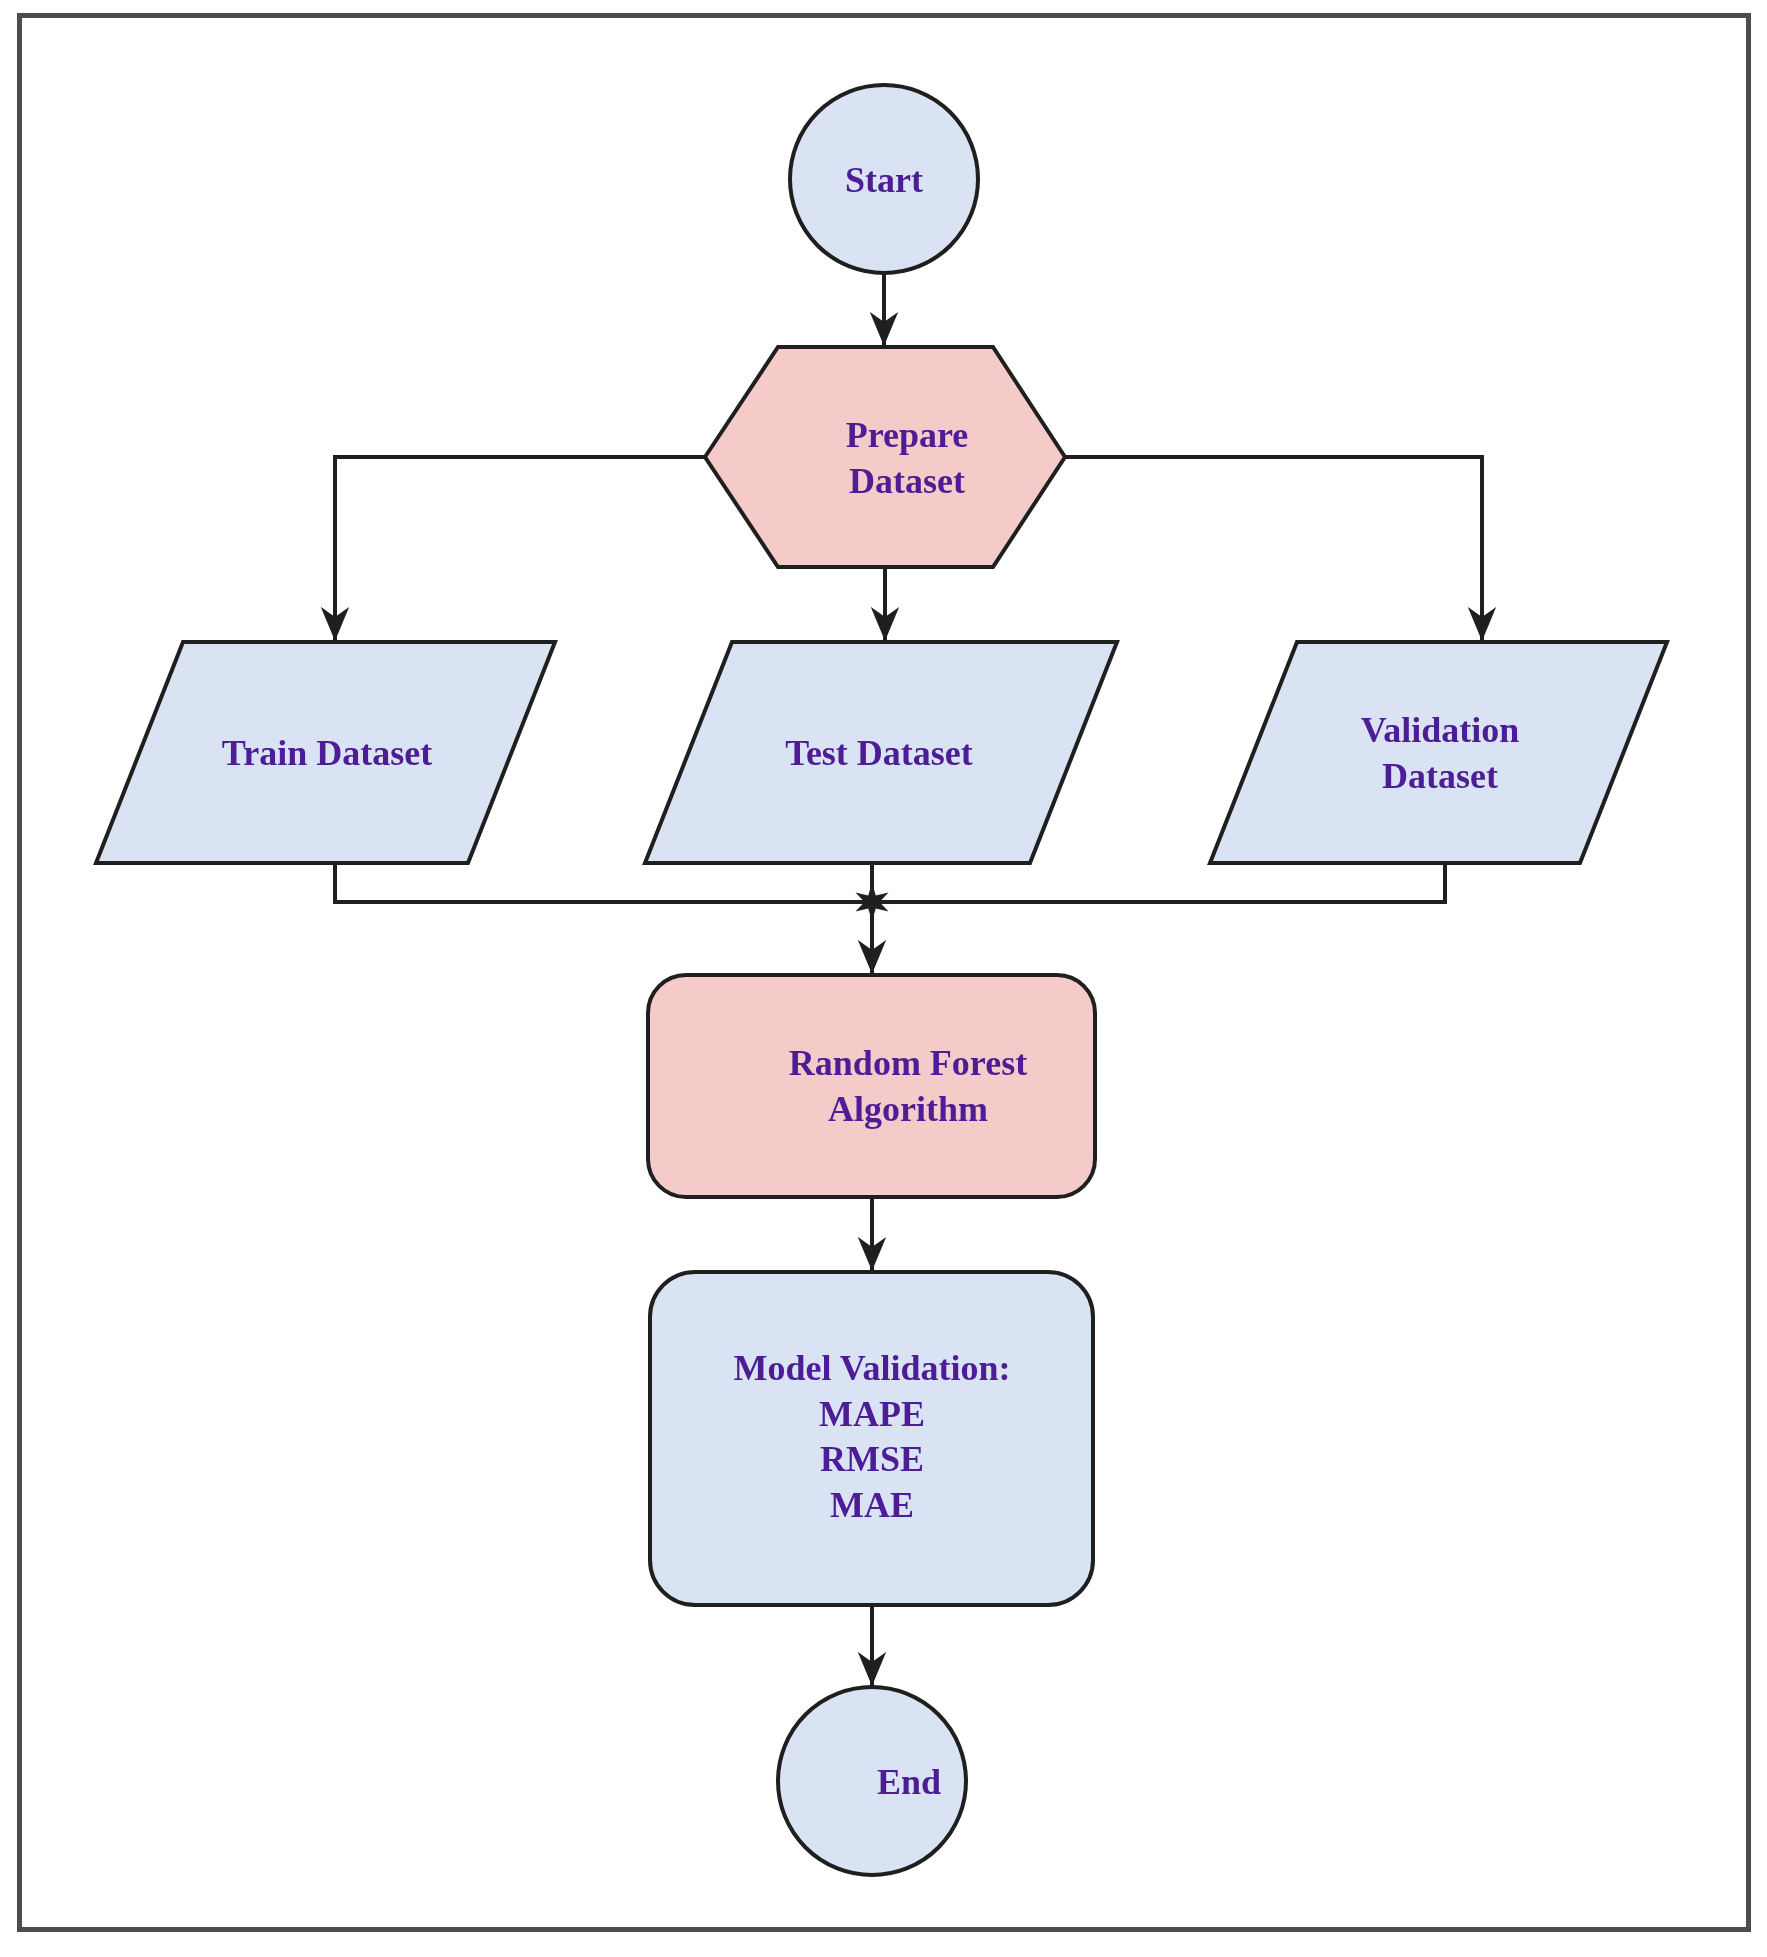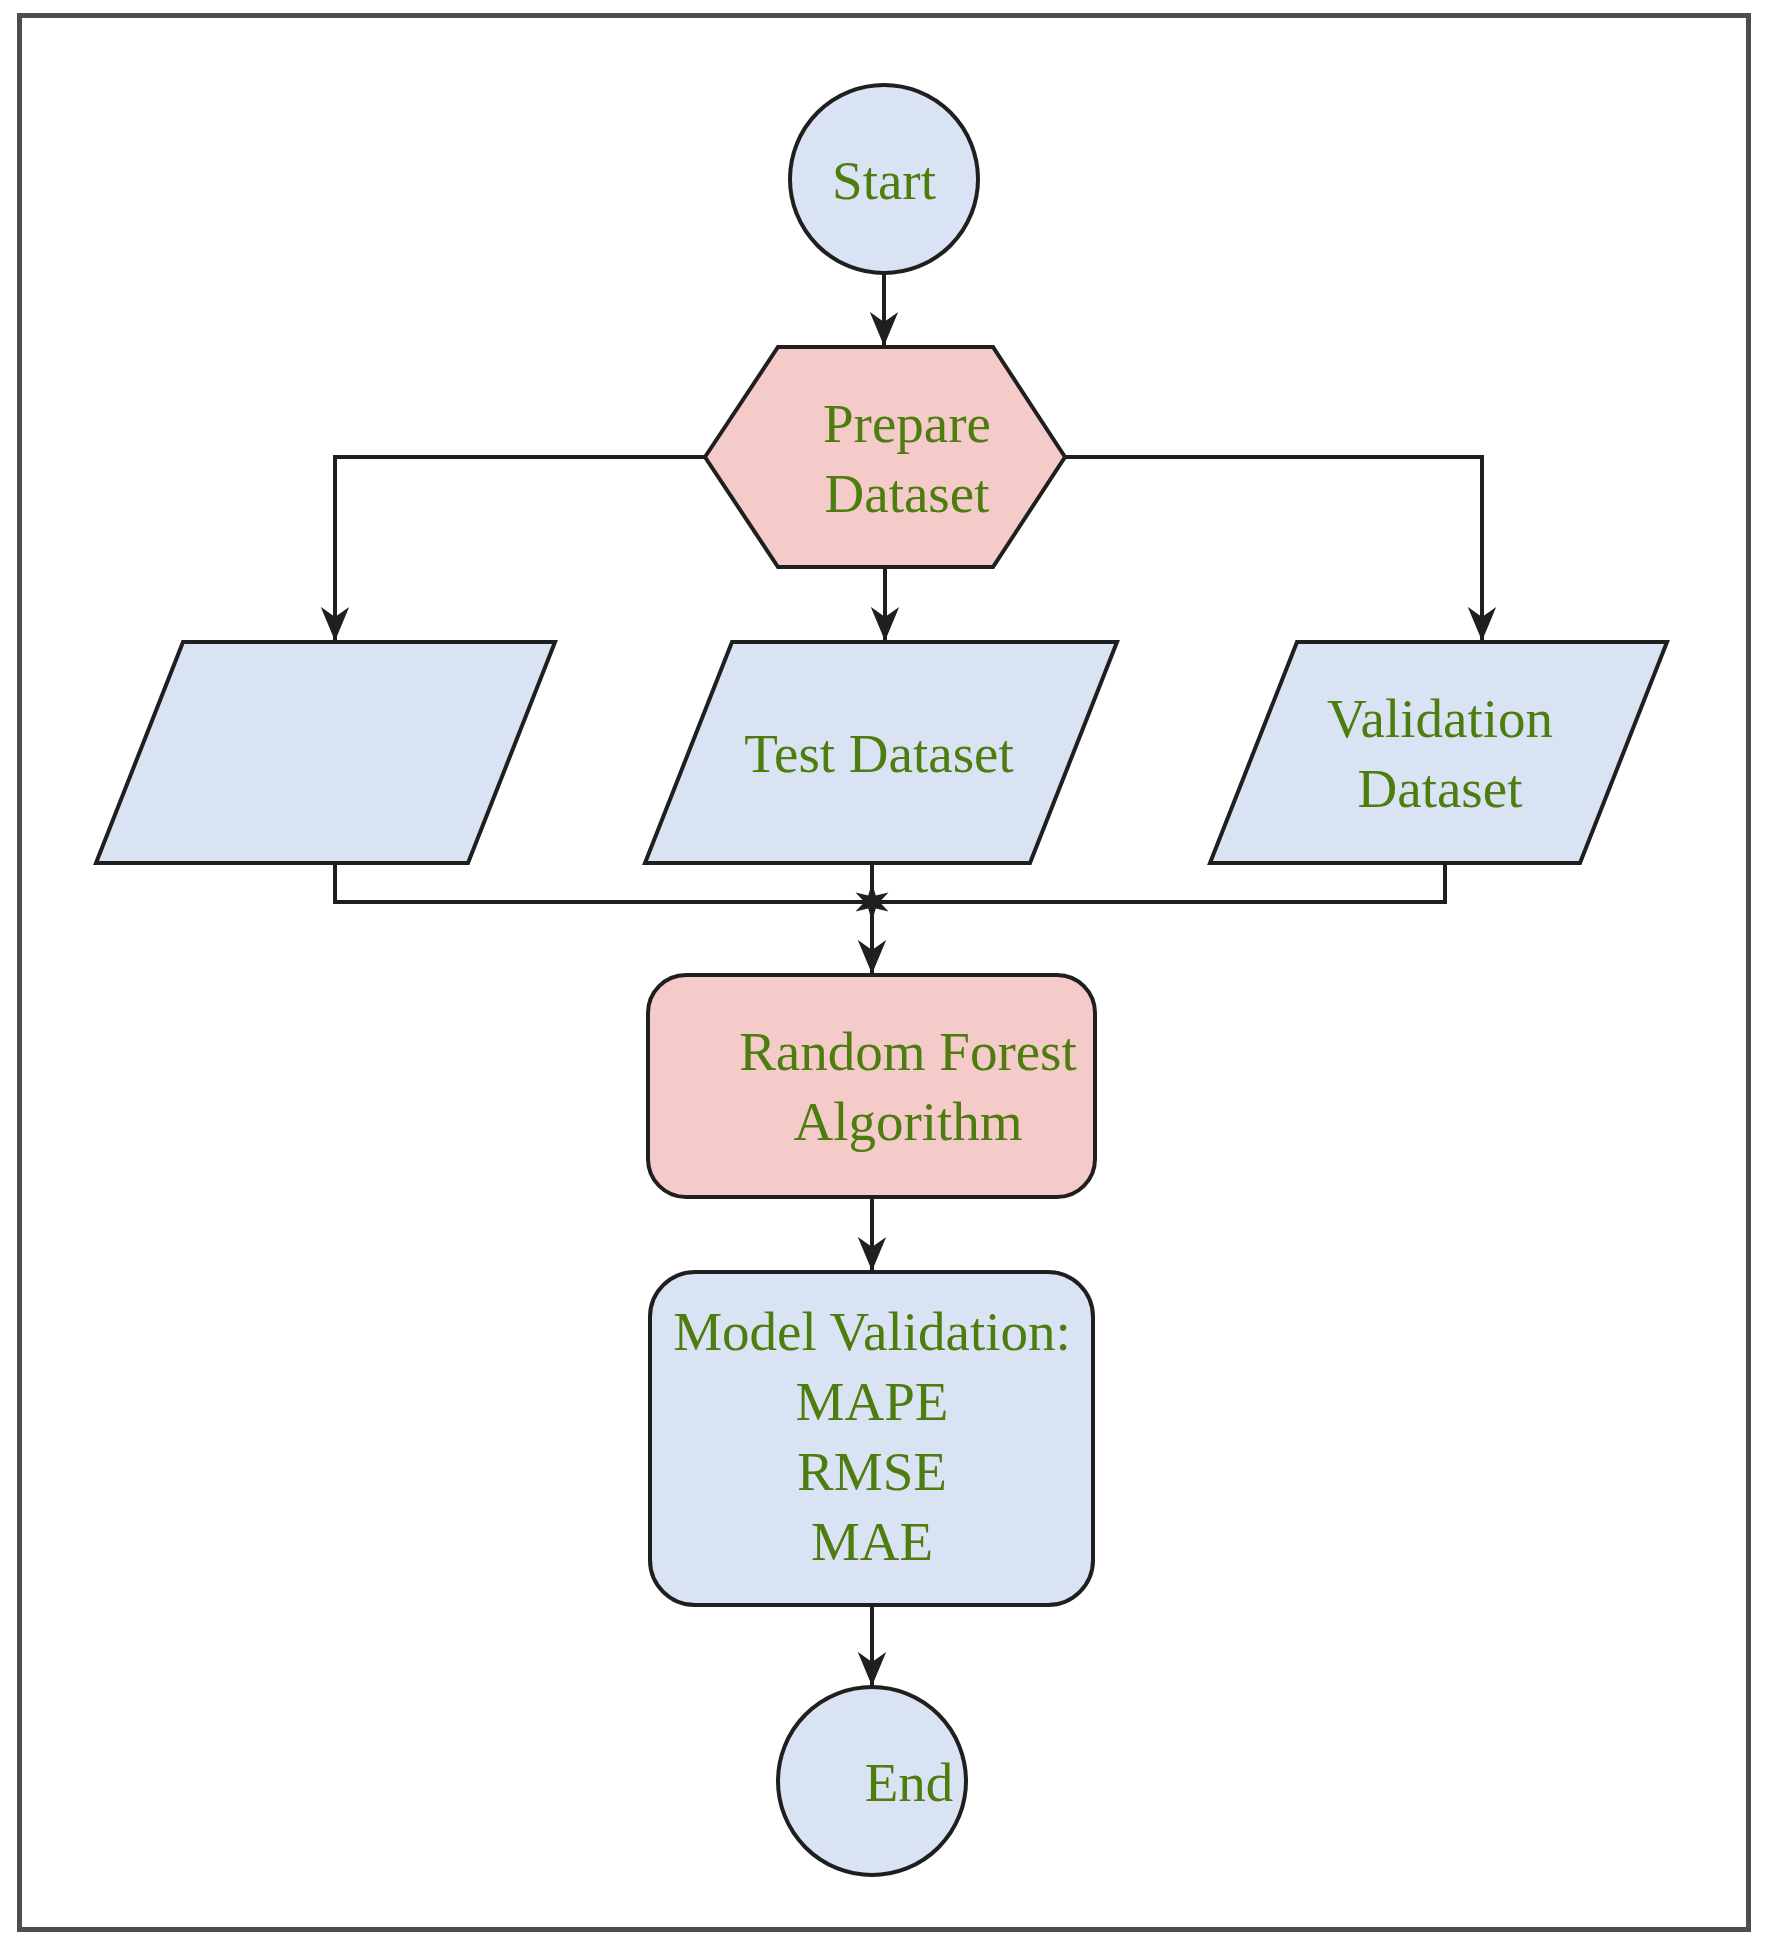"Start" .label { color: #4d7c0f -> #4c1d95; font-size: 55px -> 36px; font-weight: 400 -> 700 }
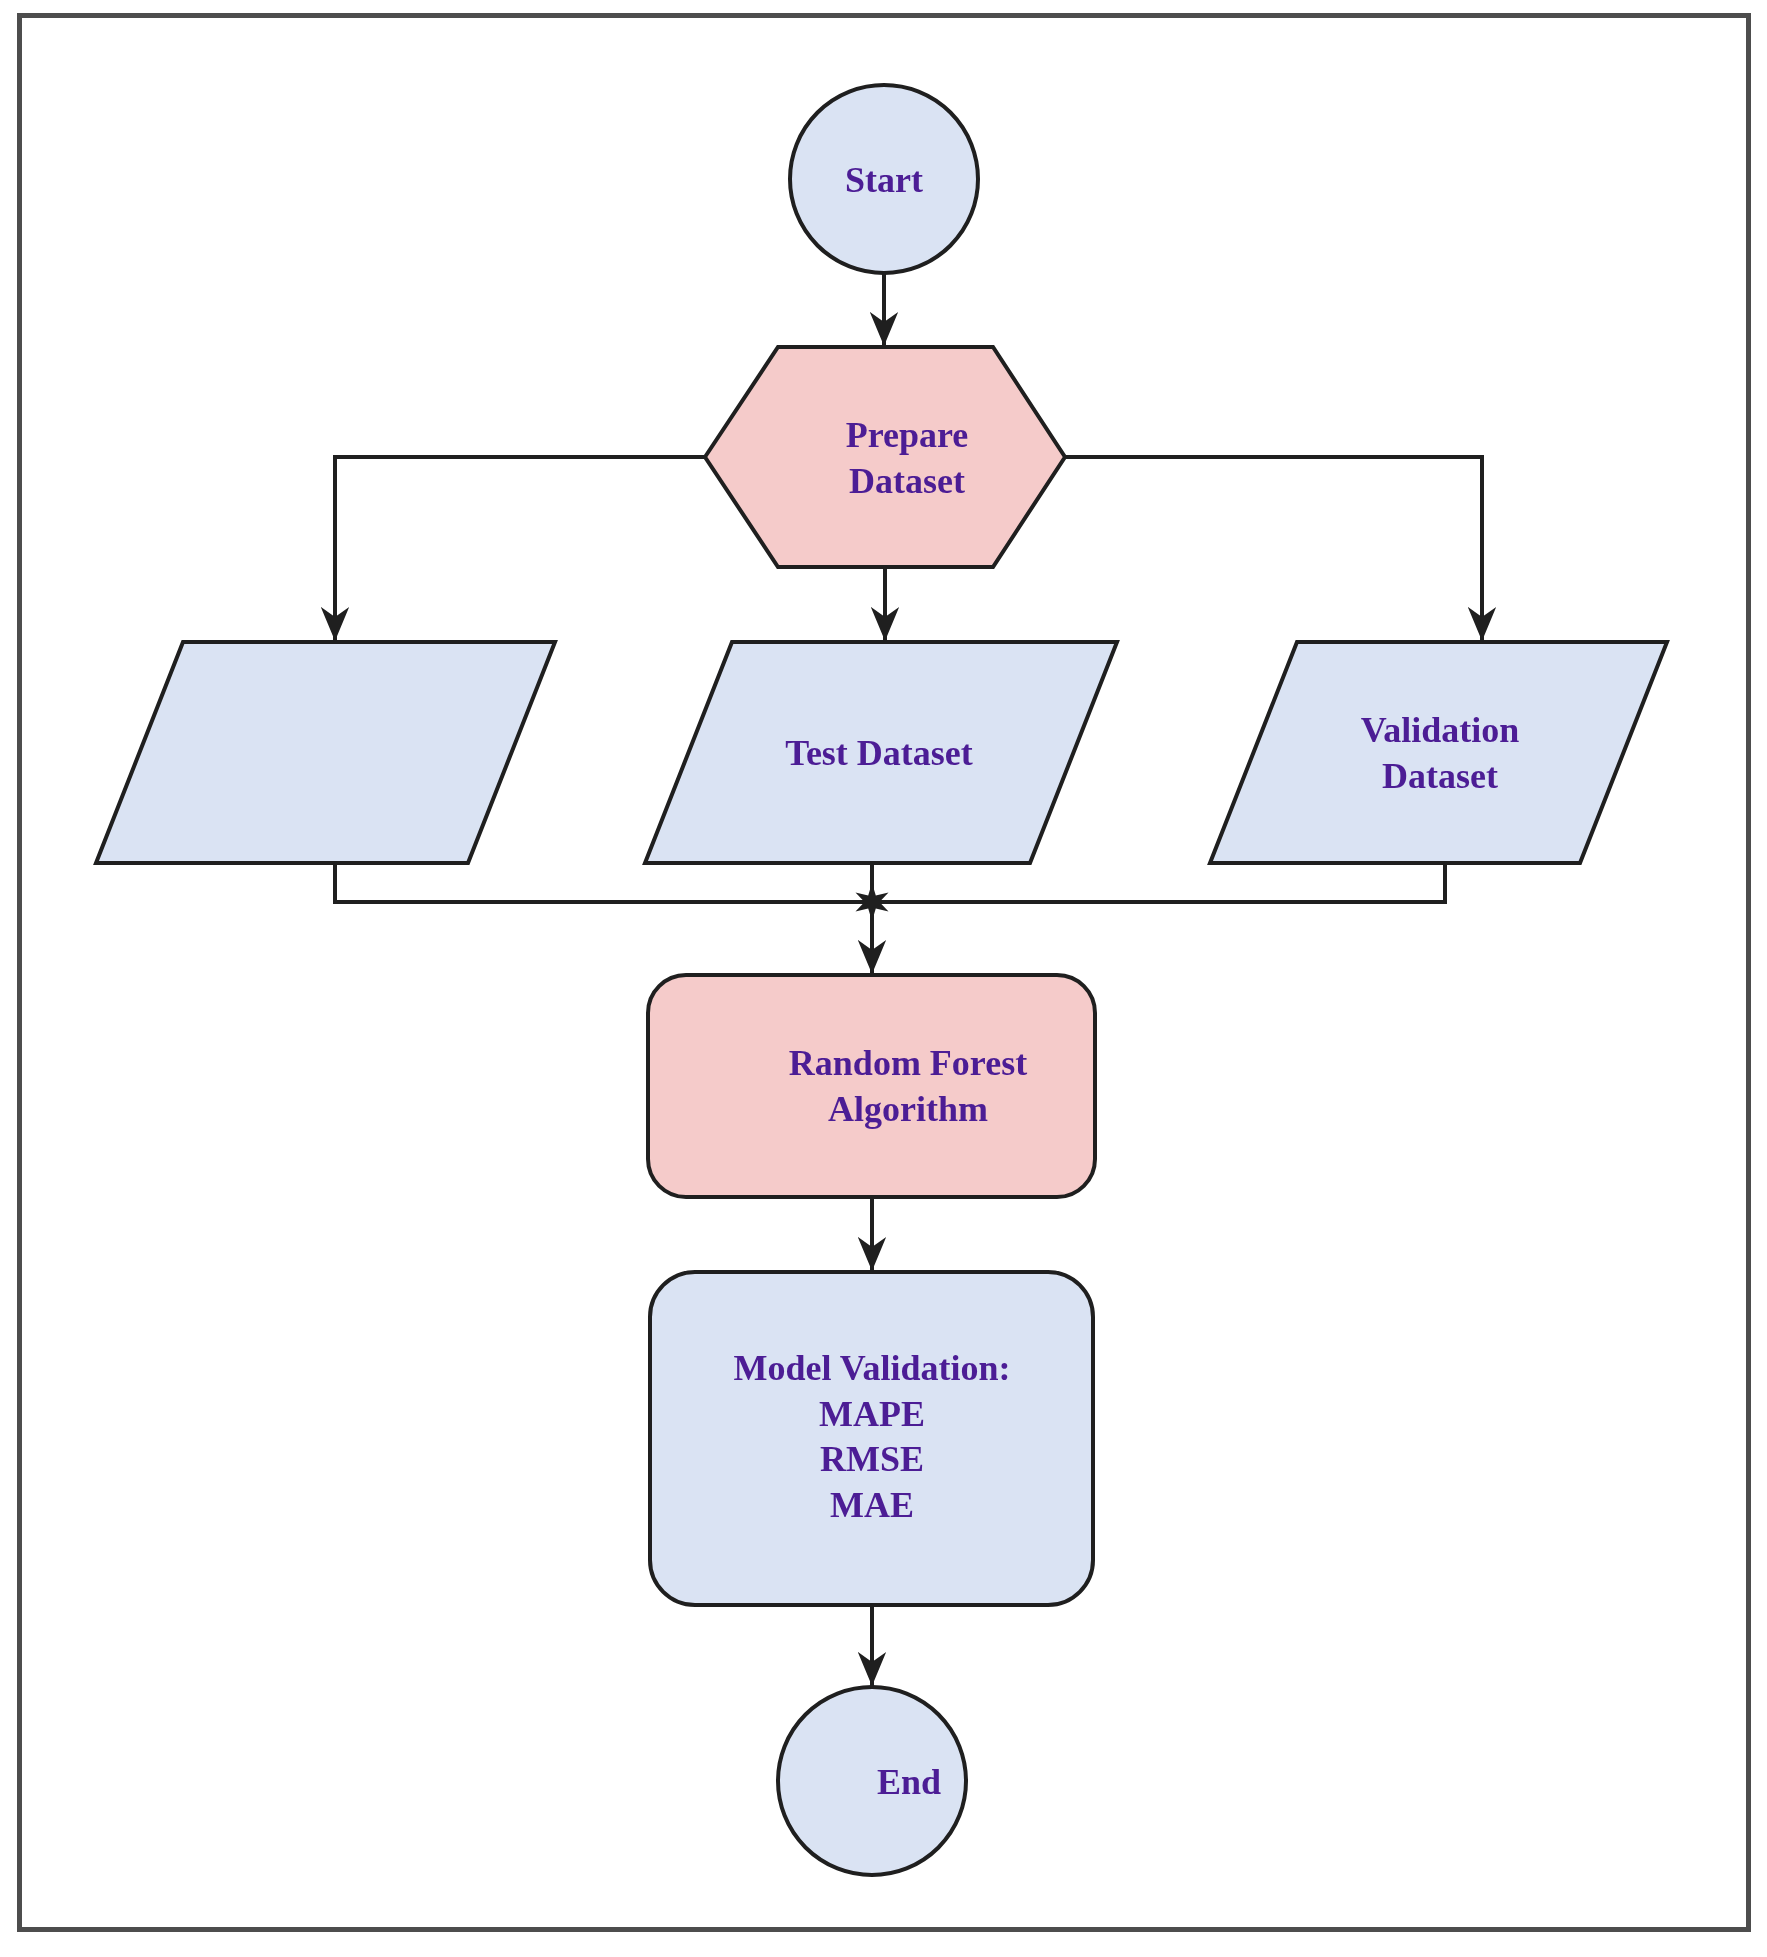"Train Dataset" div.label { html: none -> <div>Train Dataset</div> }
